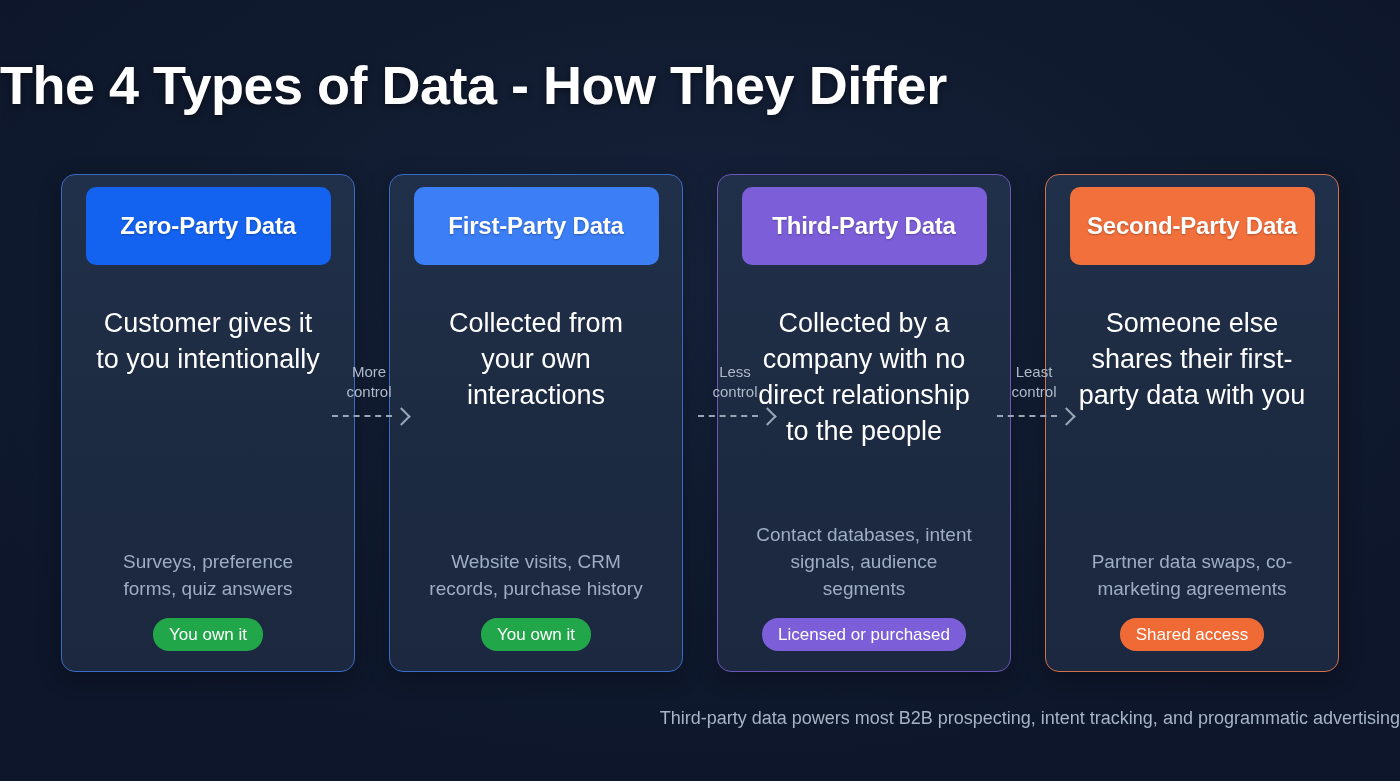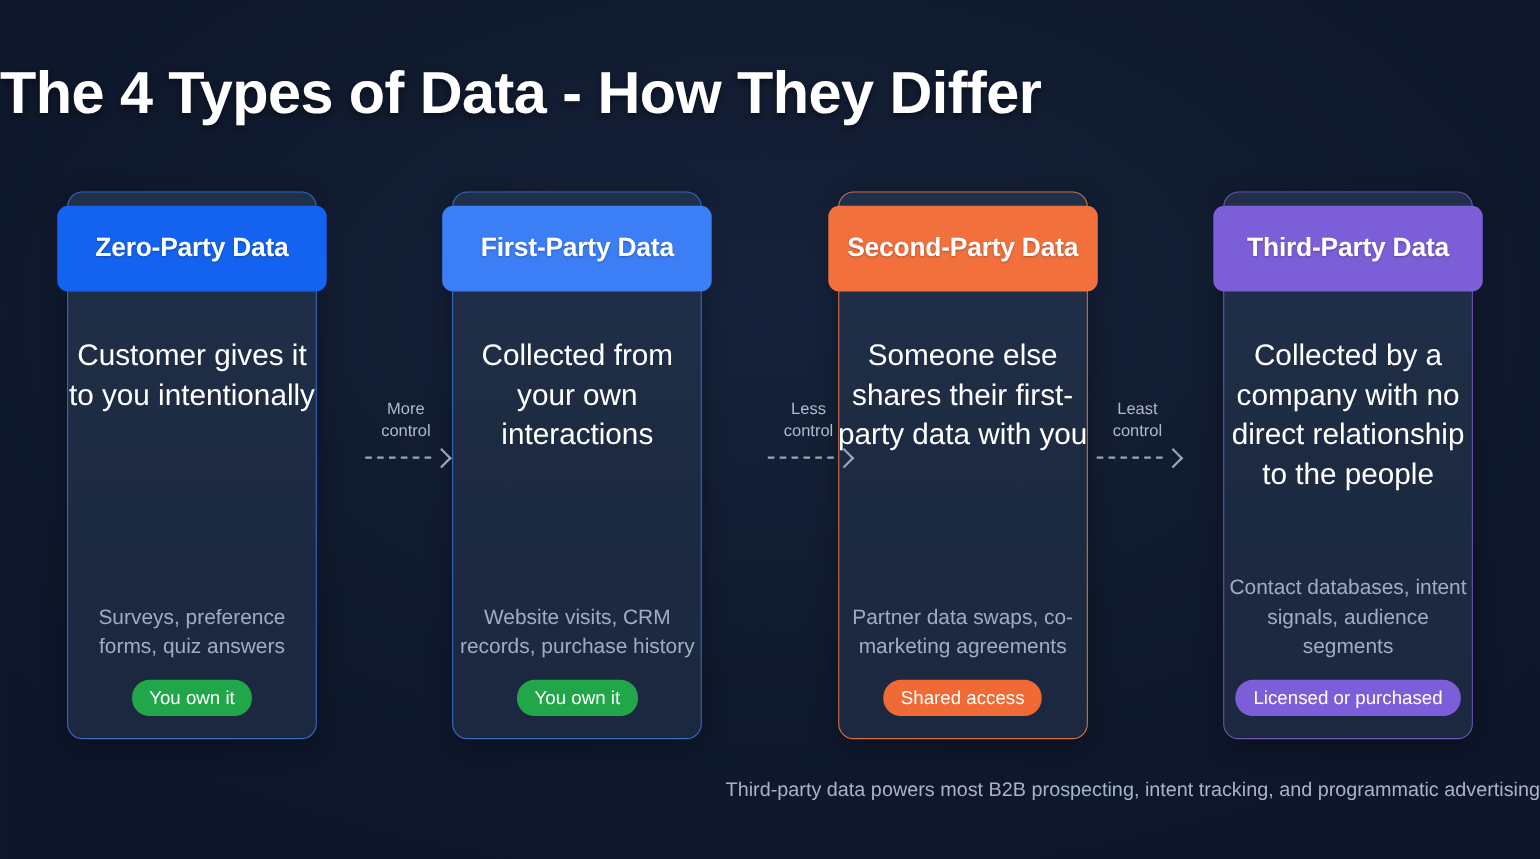"Zero-Party Data" .card { width: 227px -> 294px }
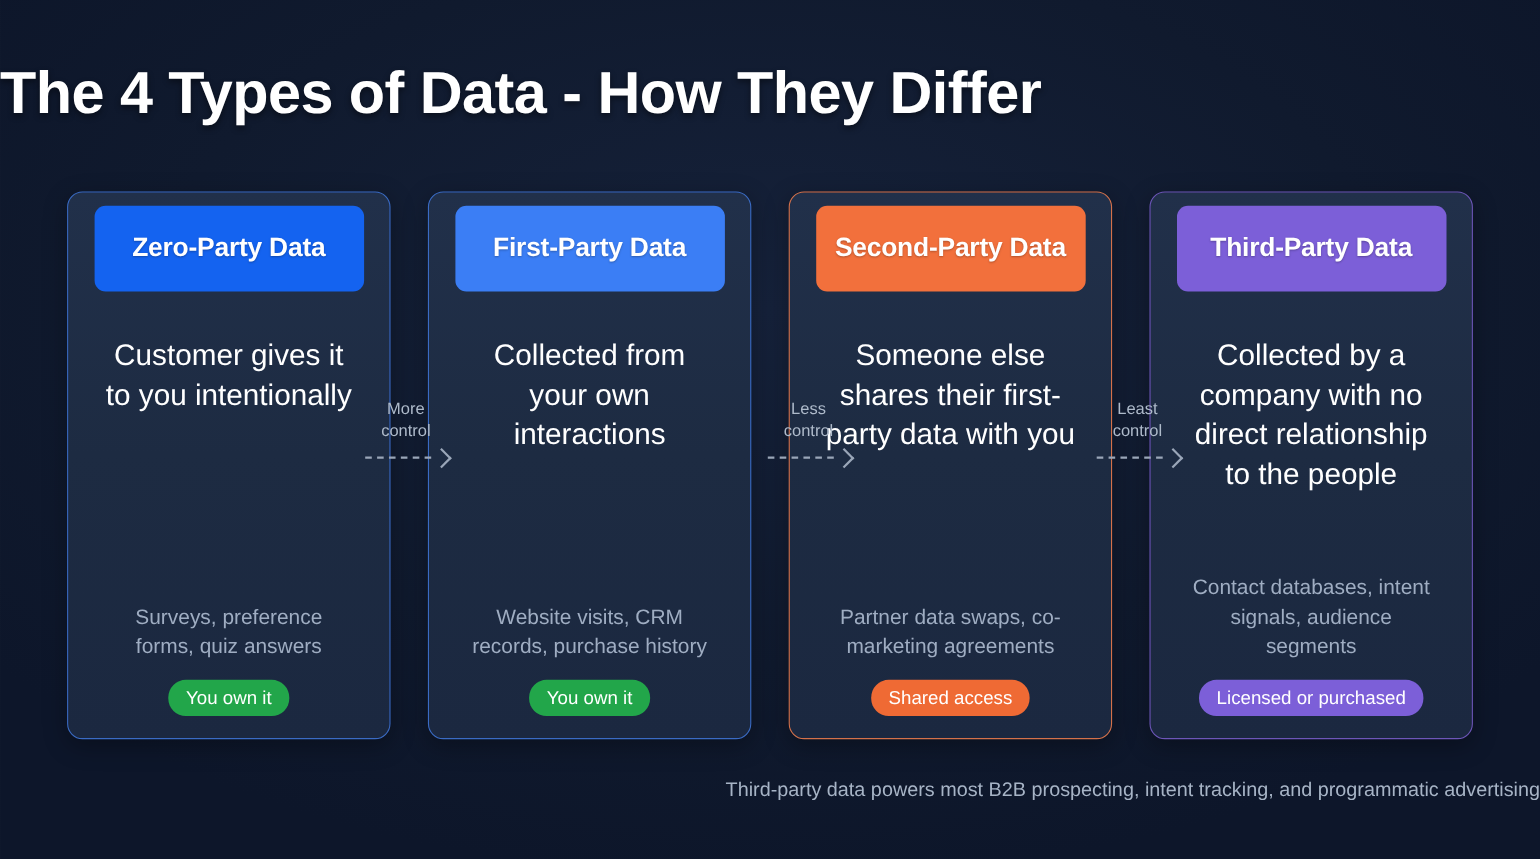"Second-Party Data" div.card { order: before "Third-Party Data" -> after "Third-Party Data" }
